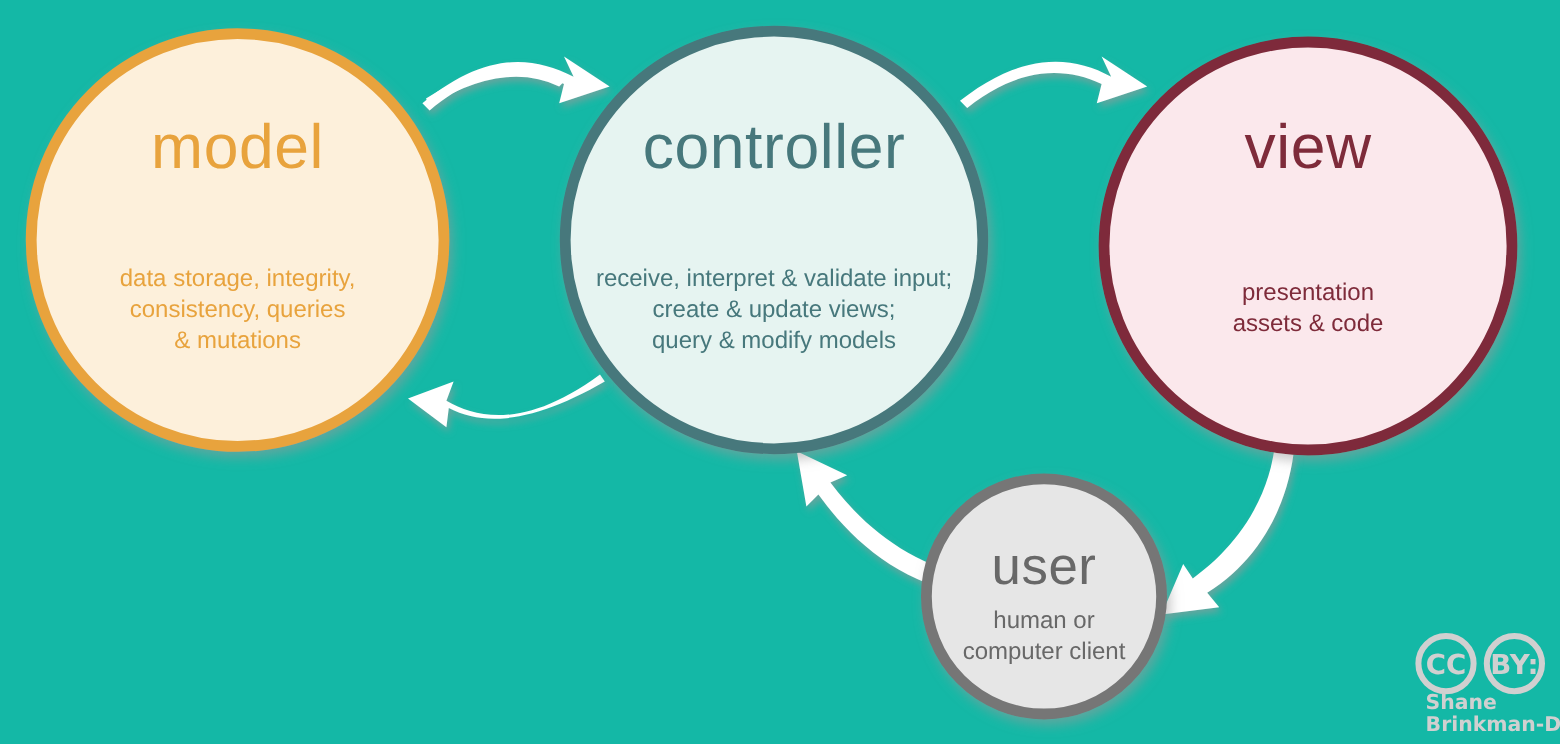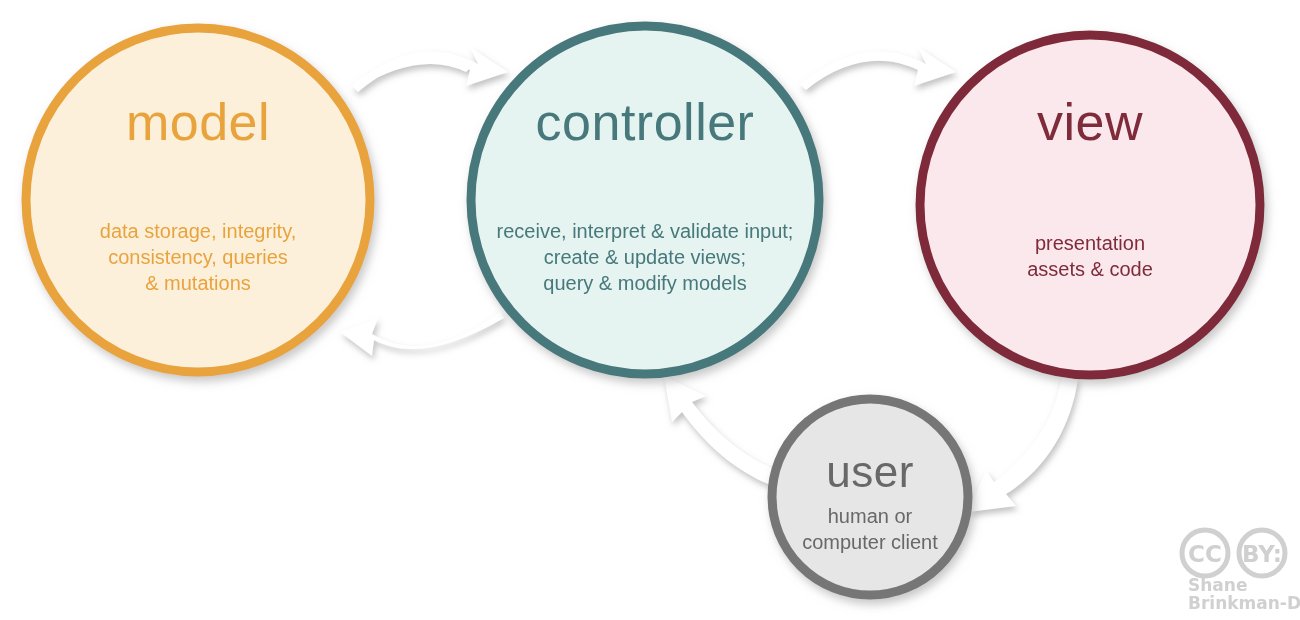"model" #canvas { background: #ffffff -> #14b8a6 }
